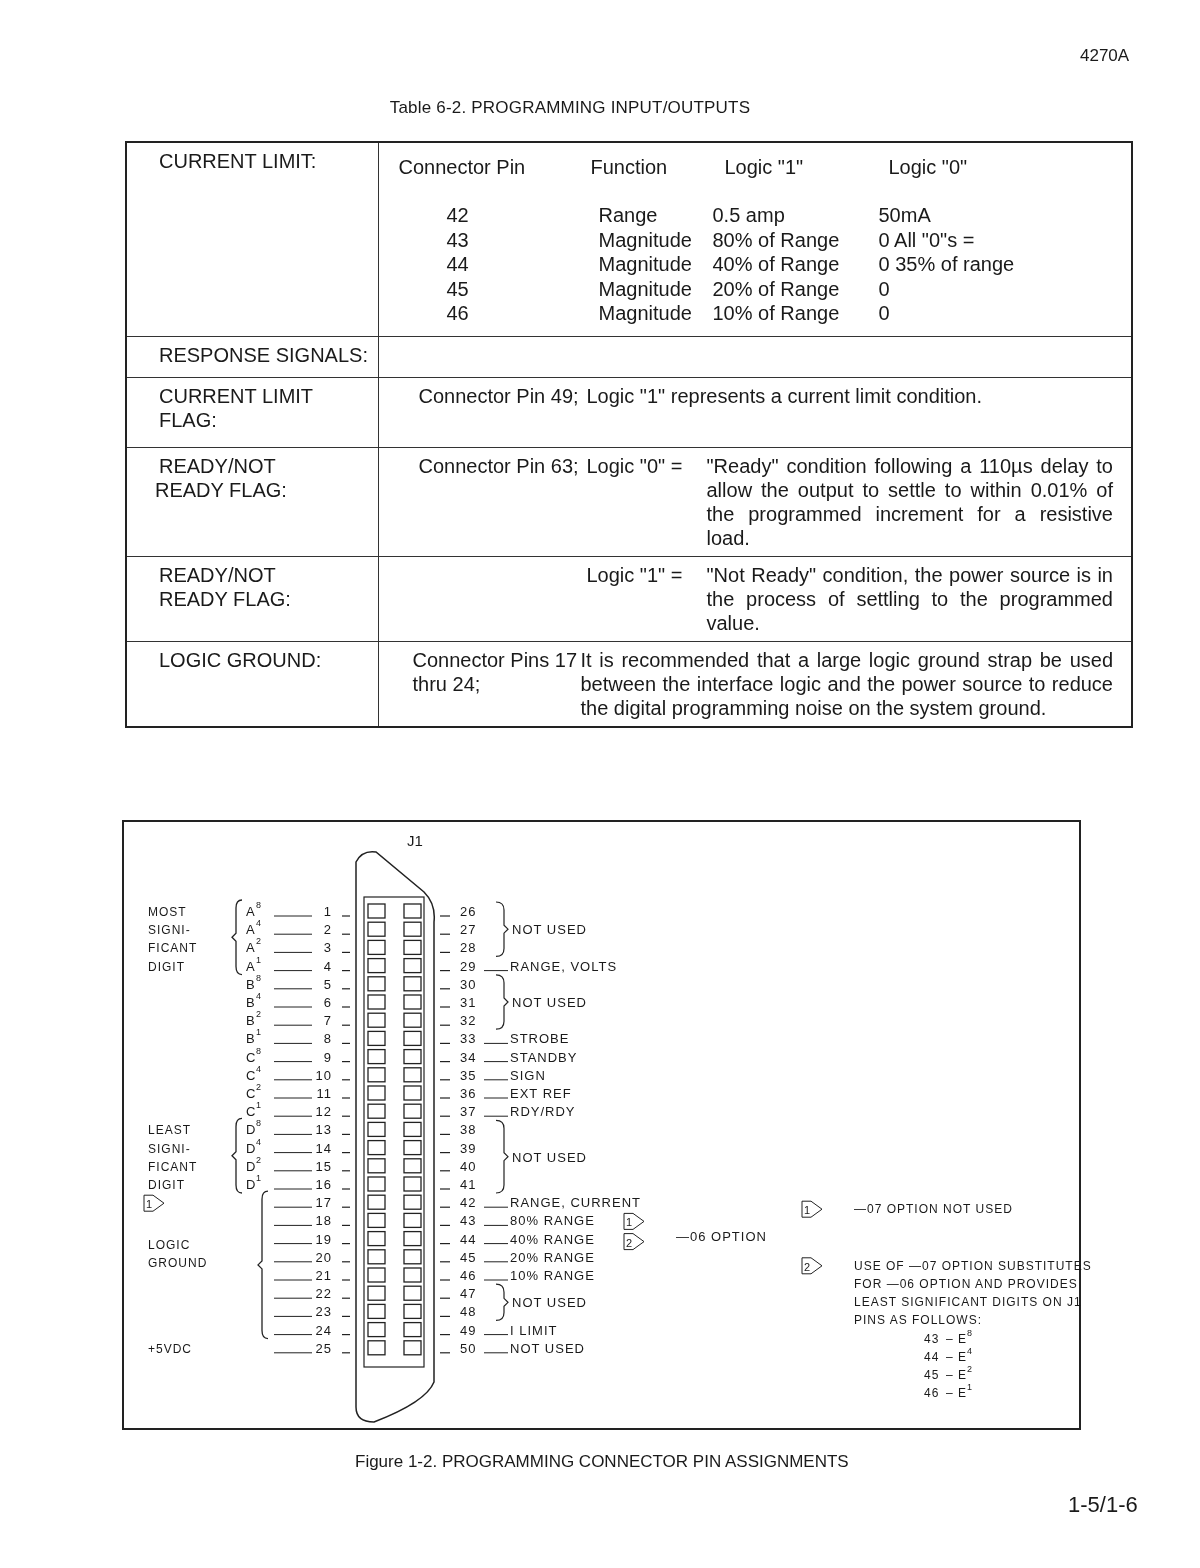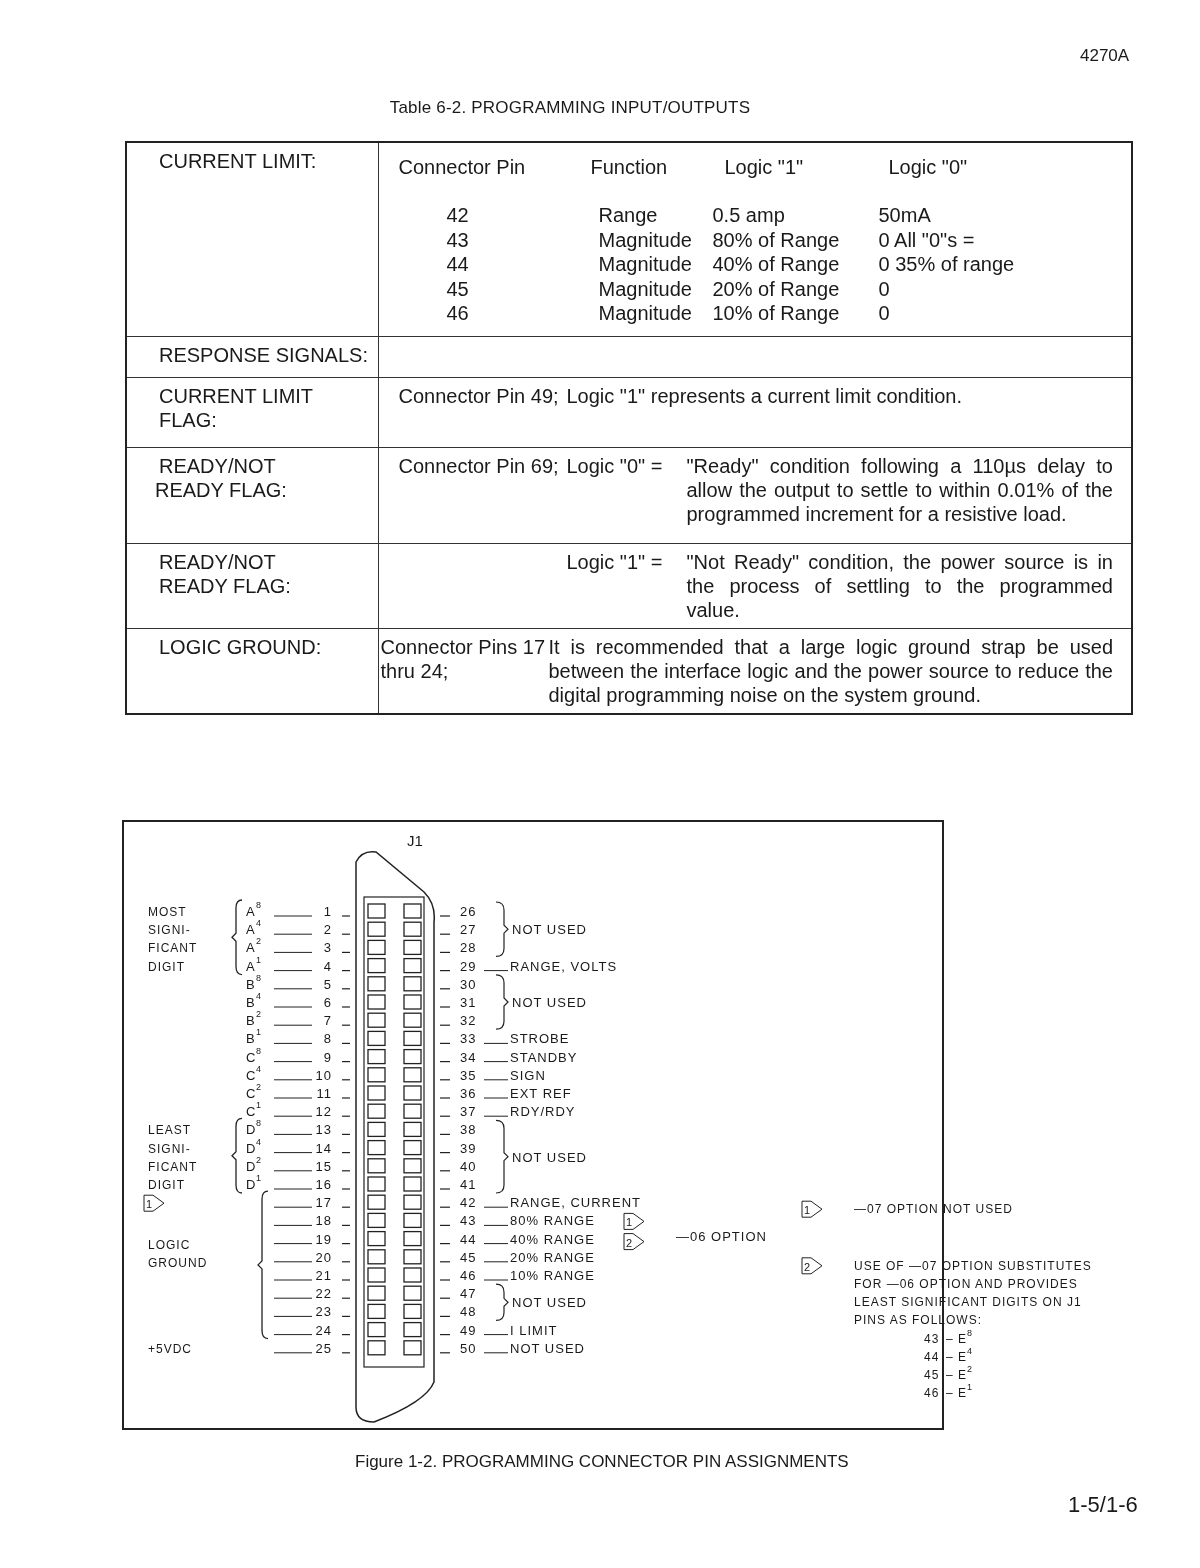"Connector Pin 49;" .cp { margin-left: none -> 20px }
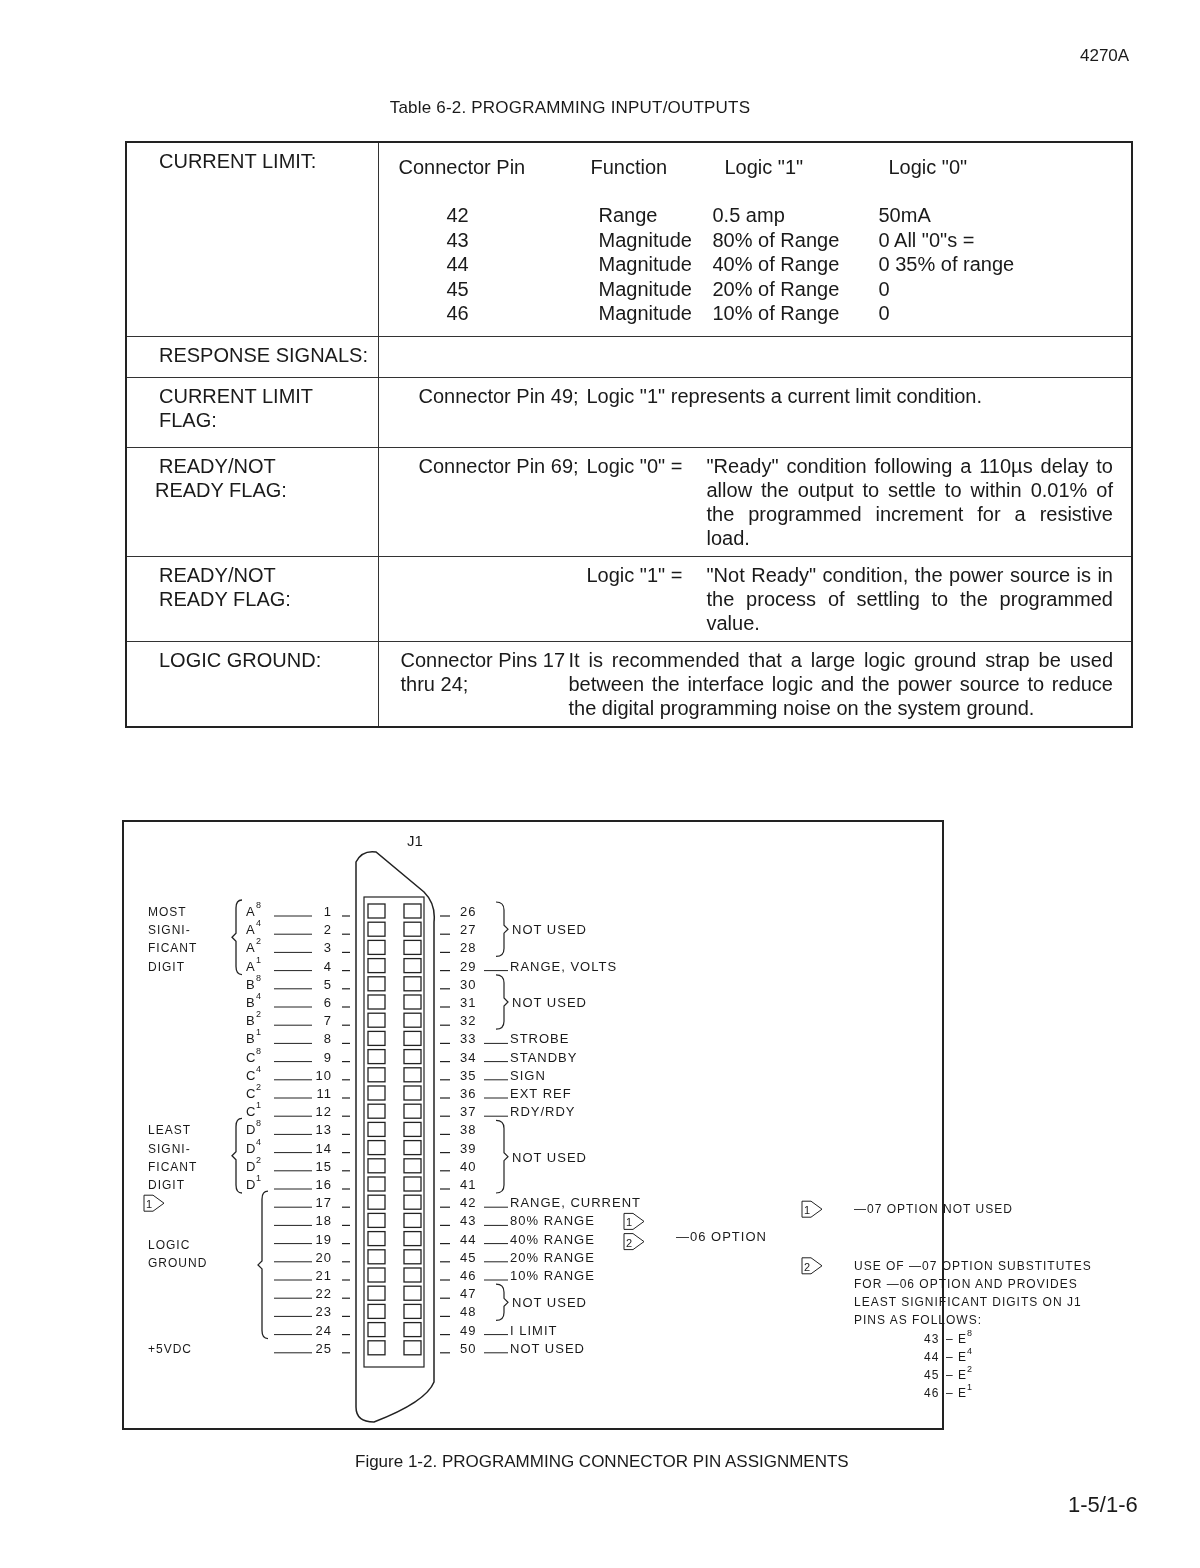"Connector Pin 69;" span.cp { text: 69 -> 63 }
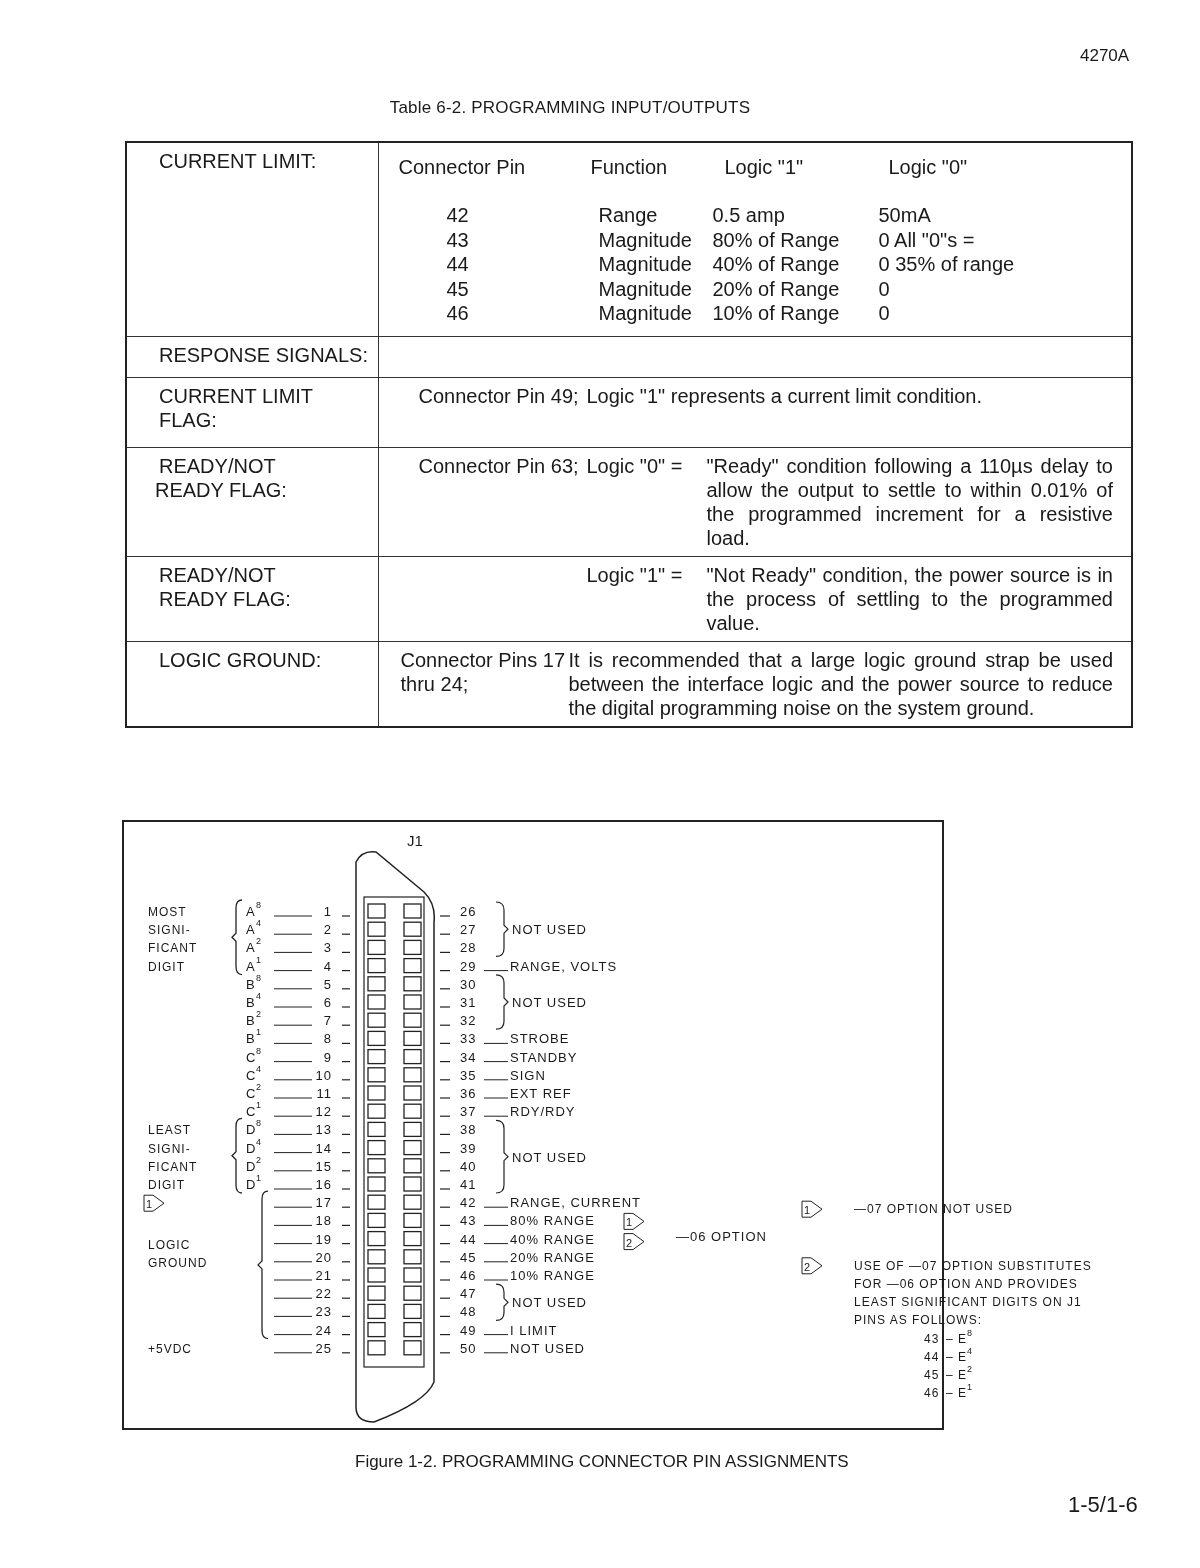"Connector Pins 17" td.cnt { padding-left: 2px -> 14px }
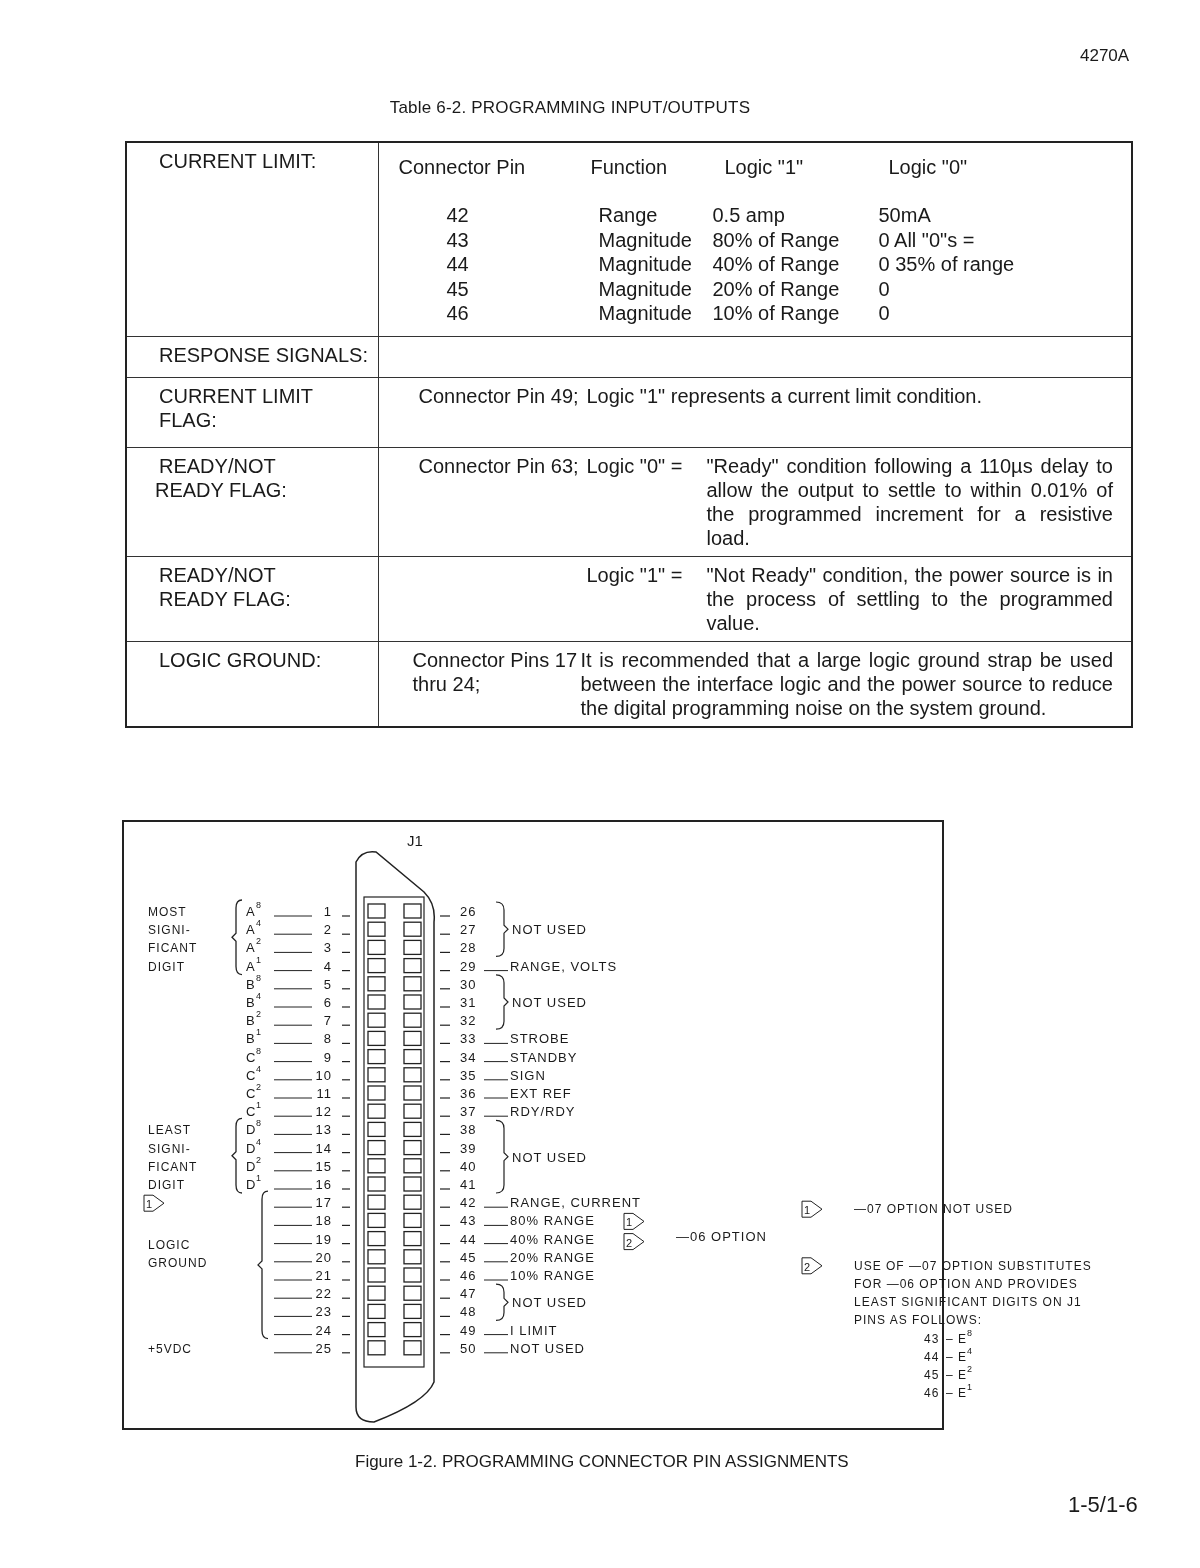"J1" .figure-box { width: 822px -> 959px }
